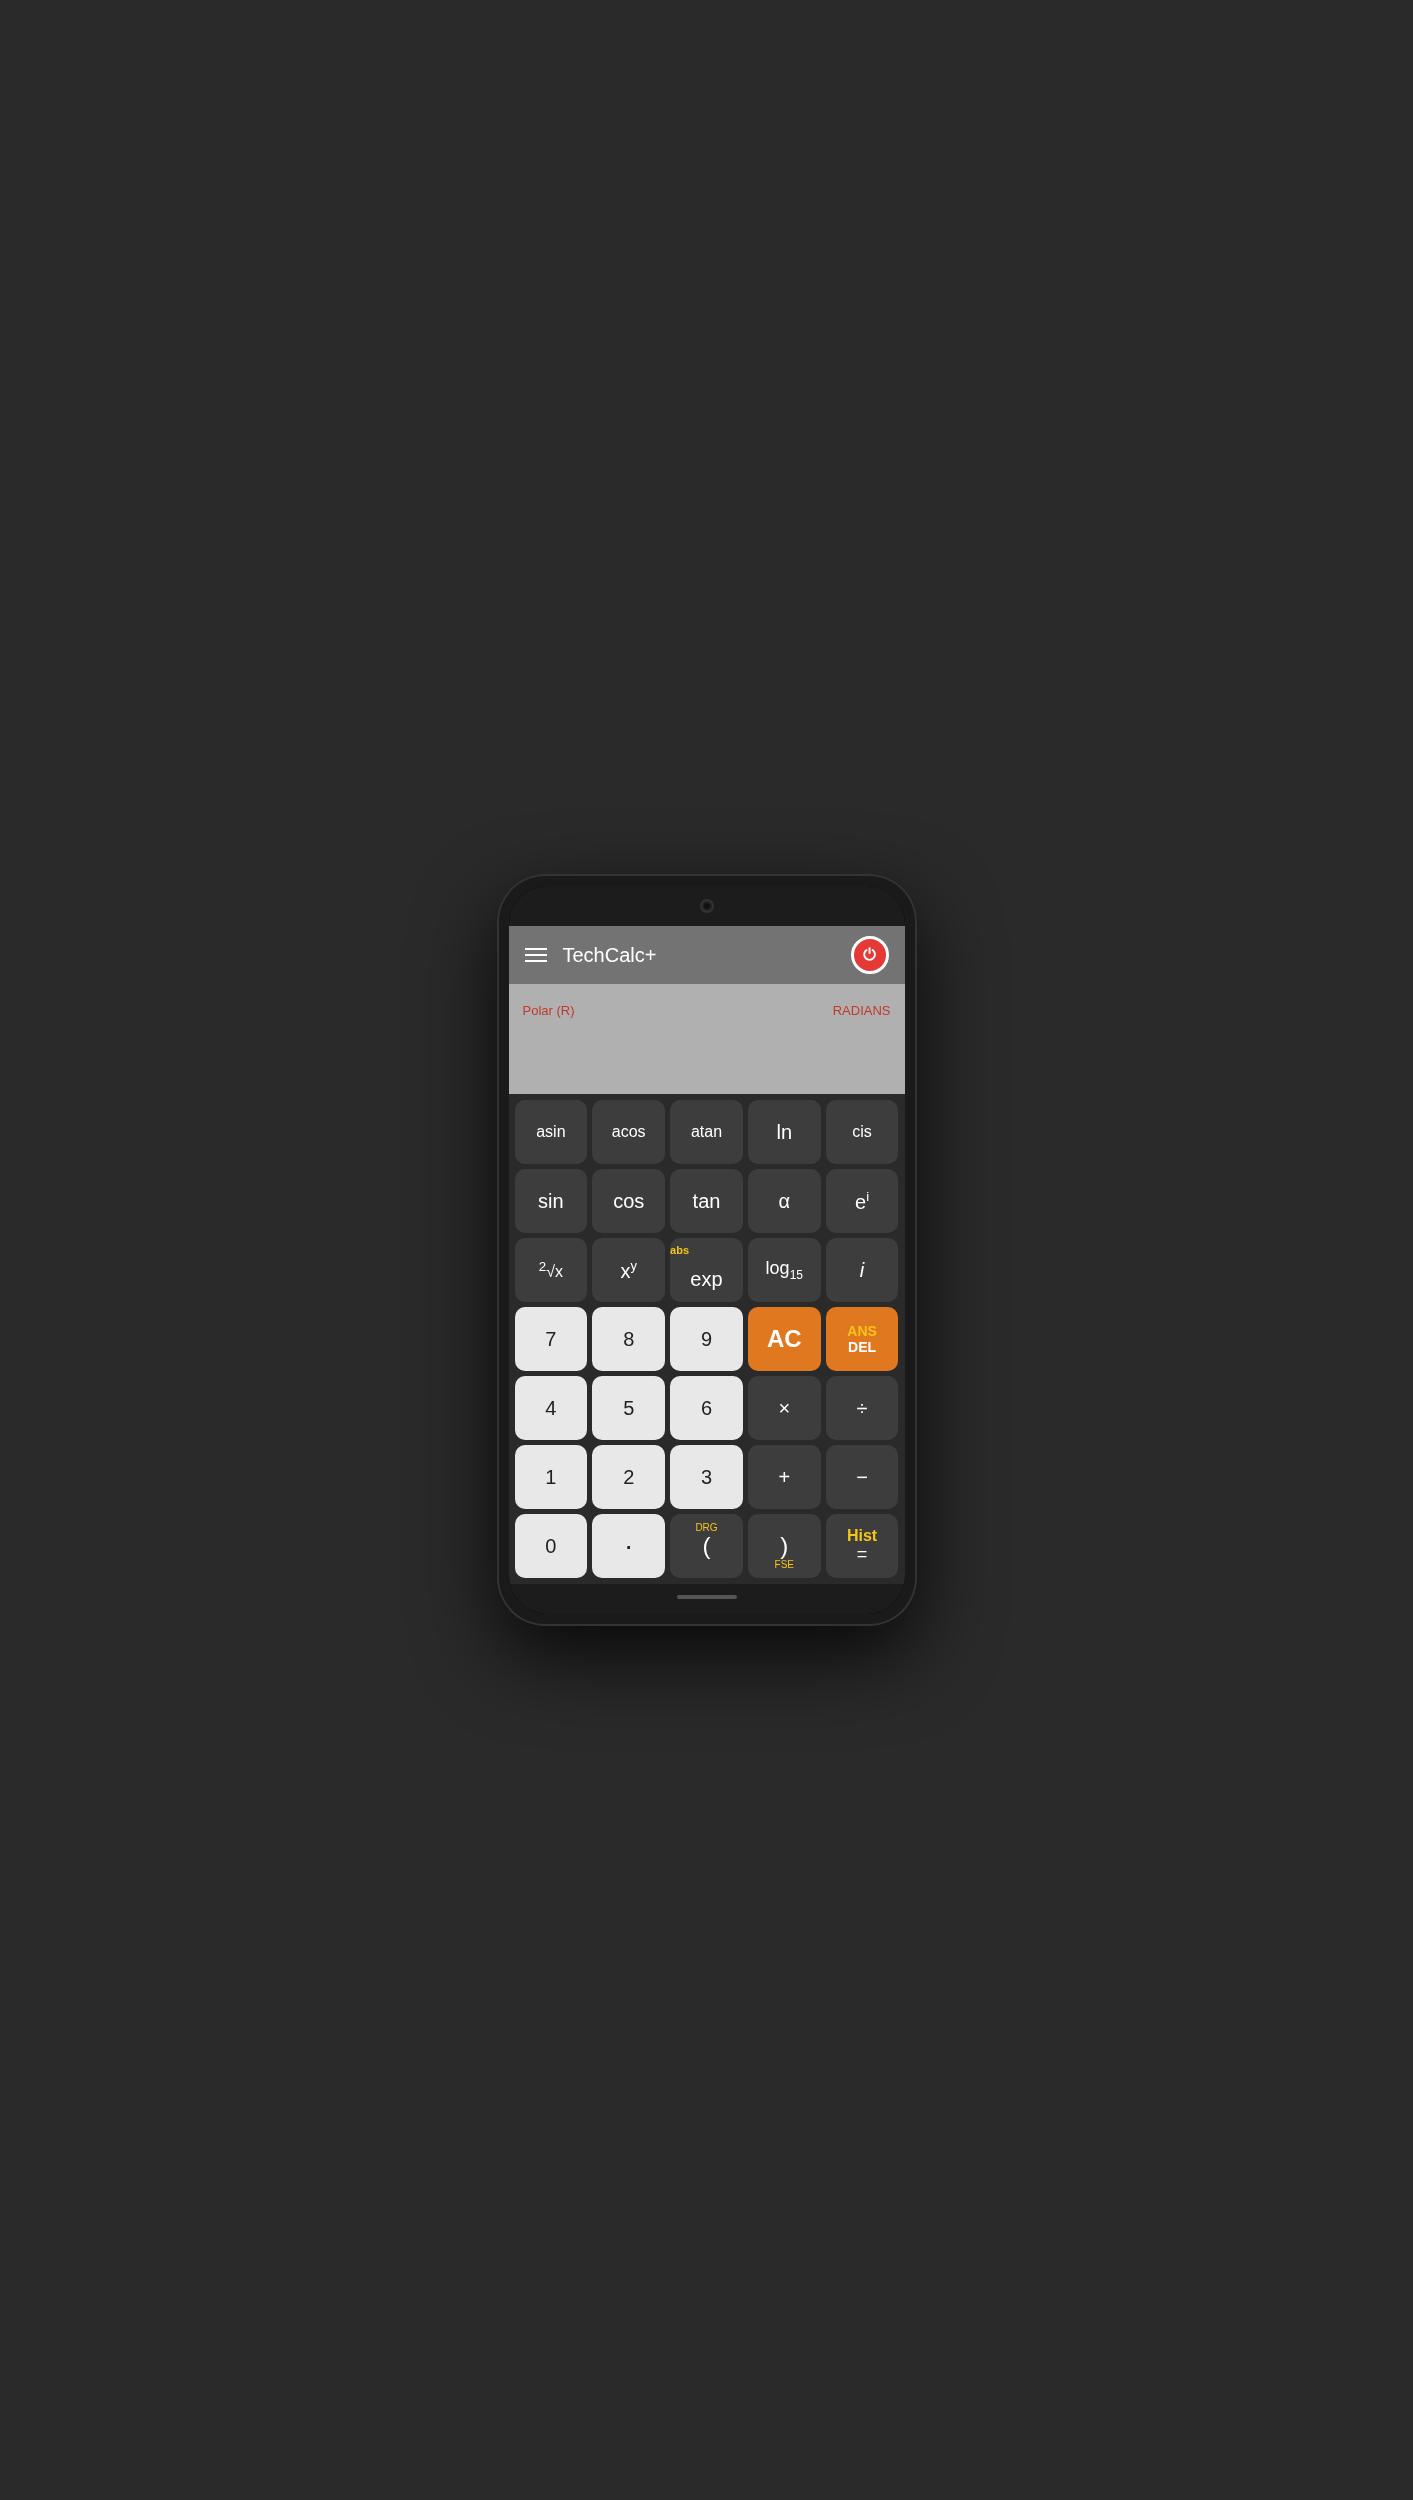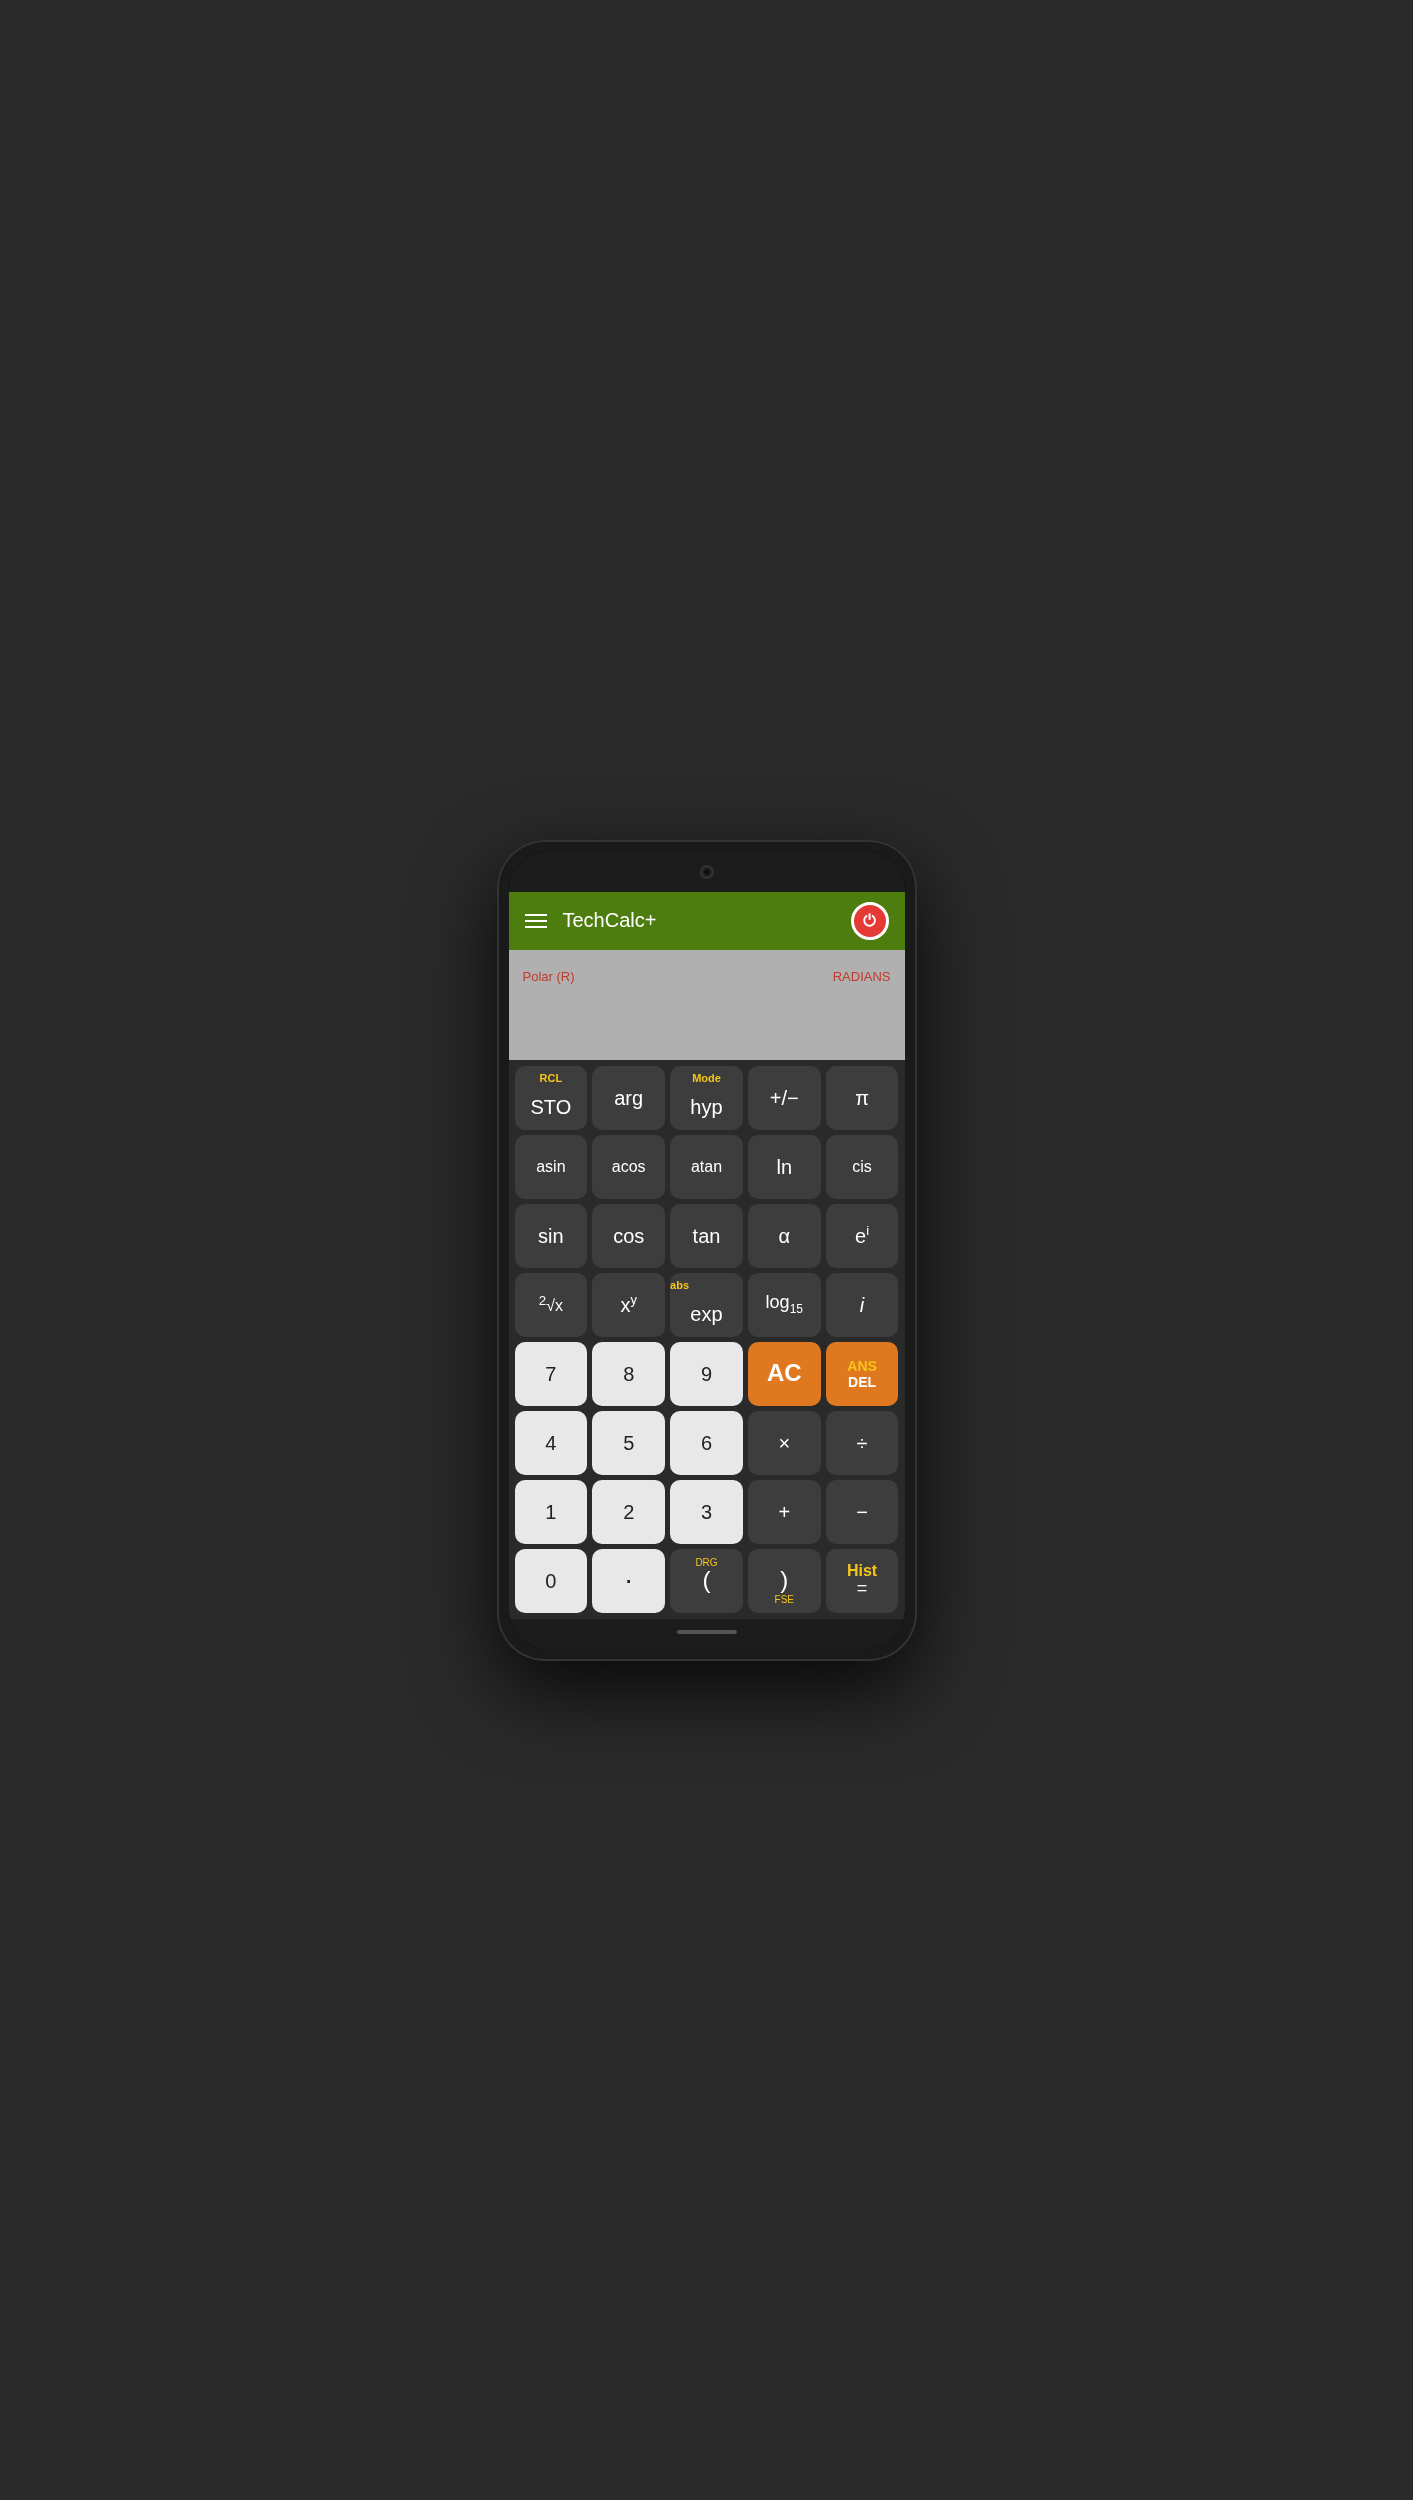"TechCalc+" .app-bar { background: #4d7c0f -> #737373 }
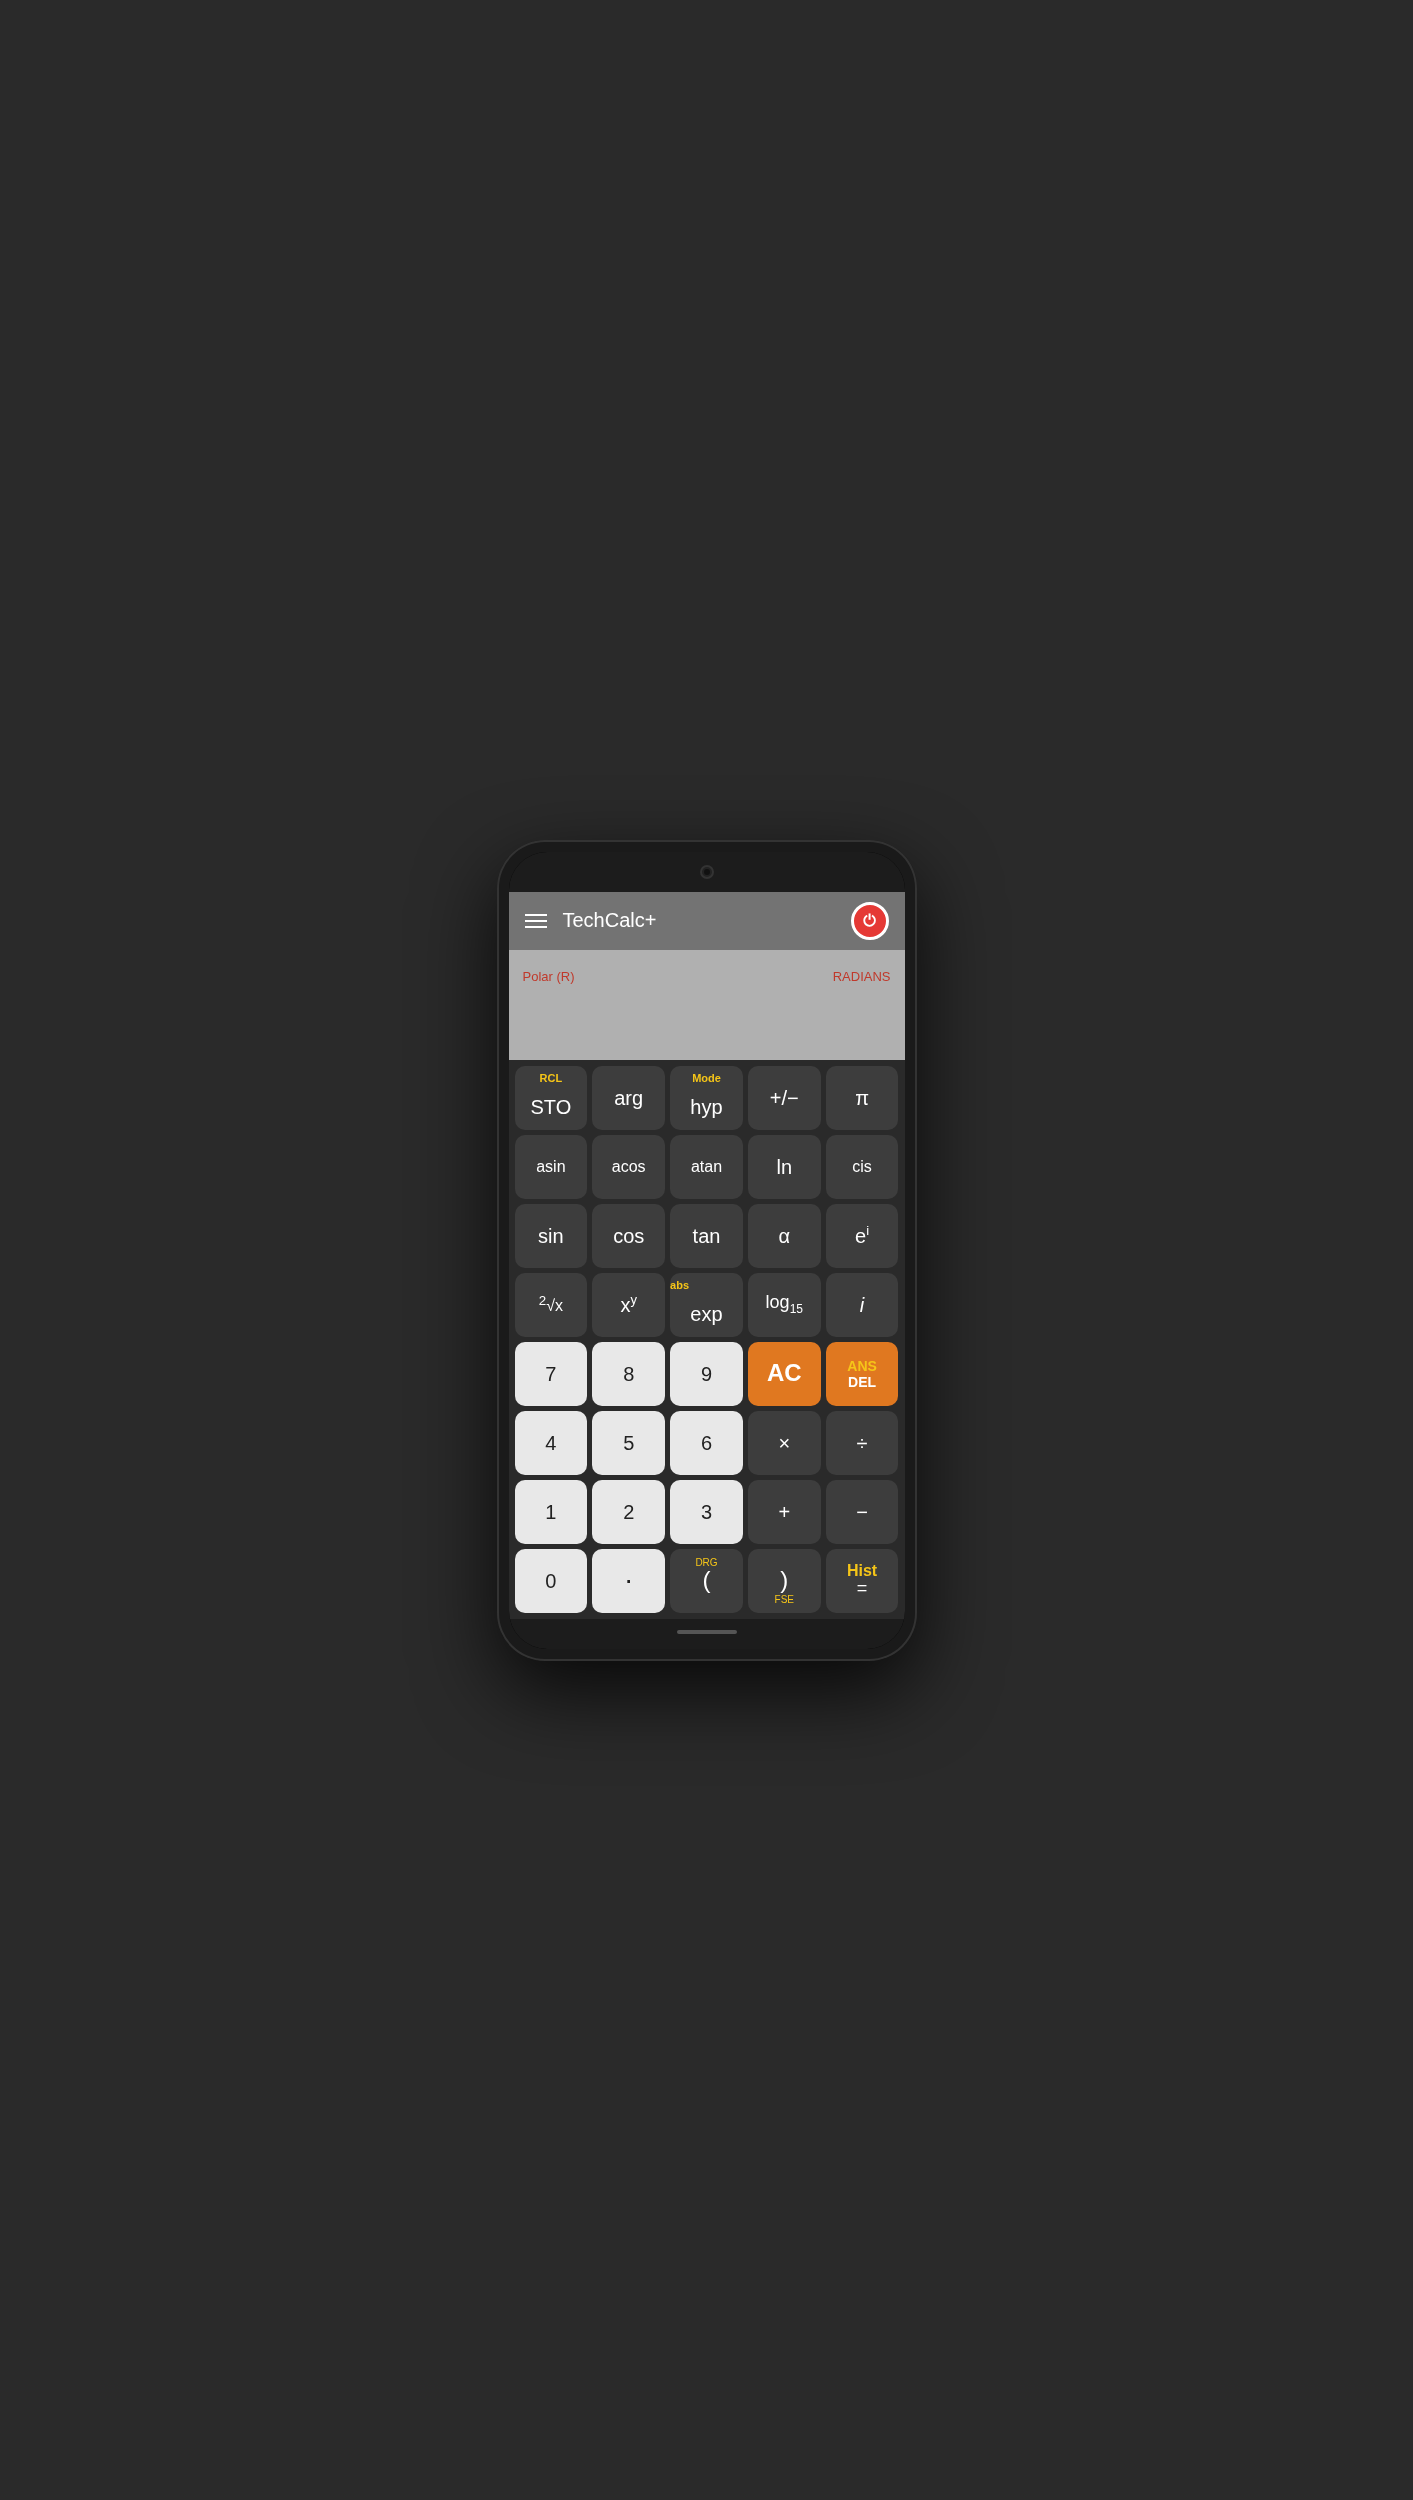"RCL" div.key-row { html: <div> <button> <span>RCL</span> <span>STO</span> </button> <button> <span>arg</span> </button> <button> <span>Mode</span> <span>hyp</span> </button> <button> <span>+/−</span> </button> <button> <span>π</span> </button> </div> -> none }
